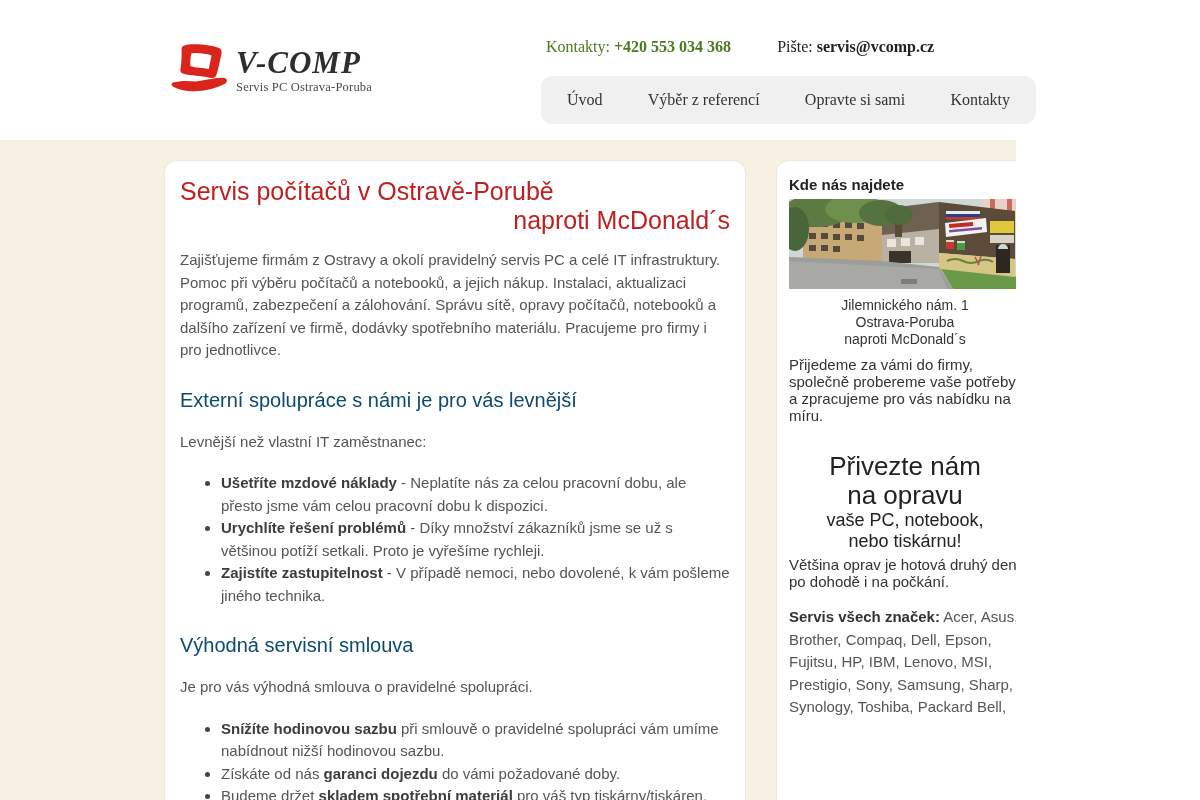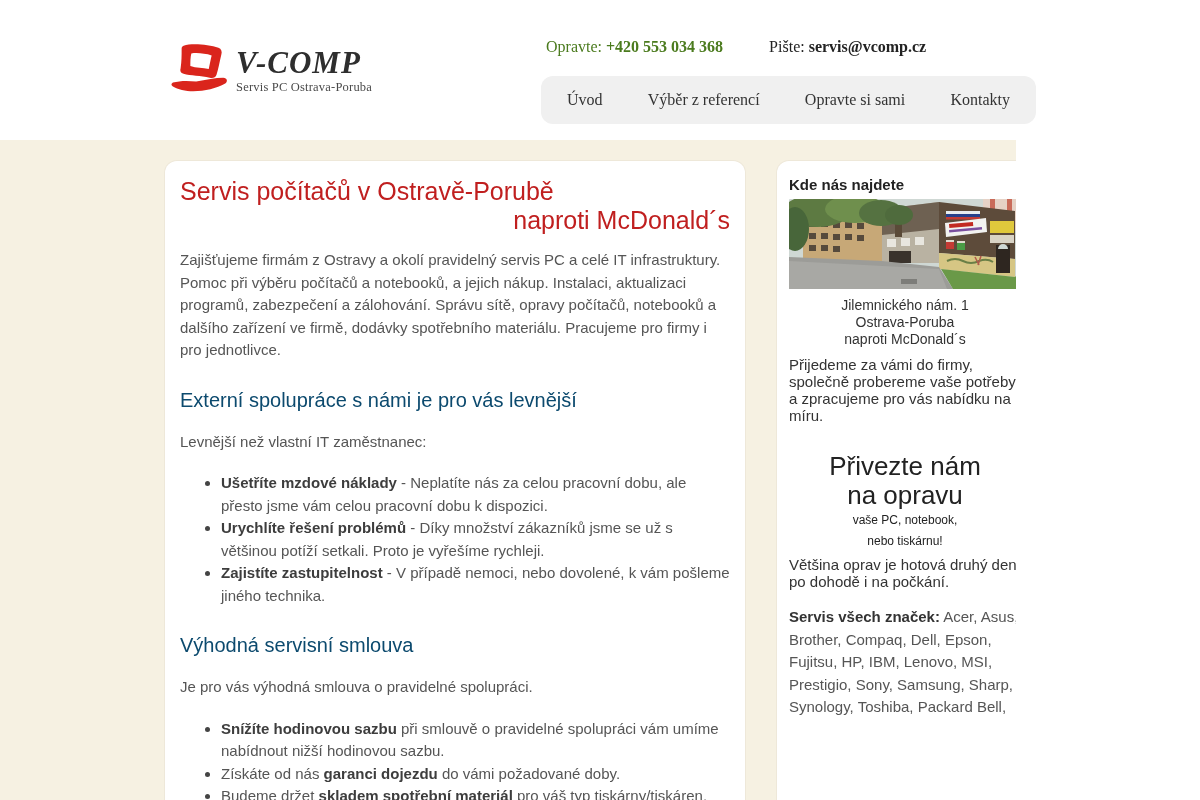"Opravte:" span { text: Opravte -> Kontakty }
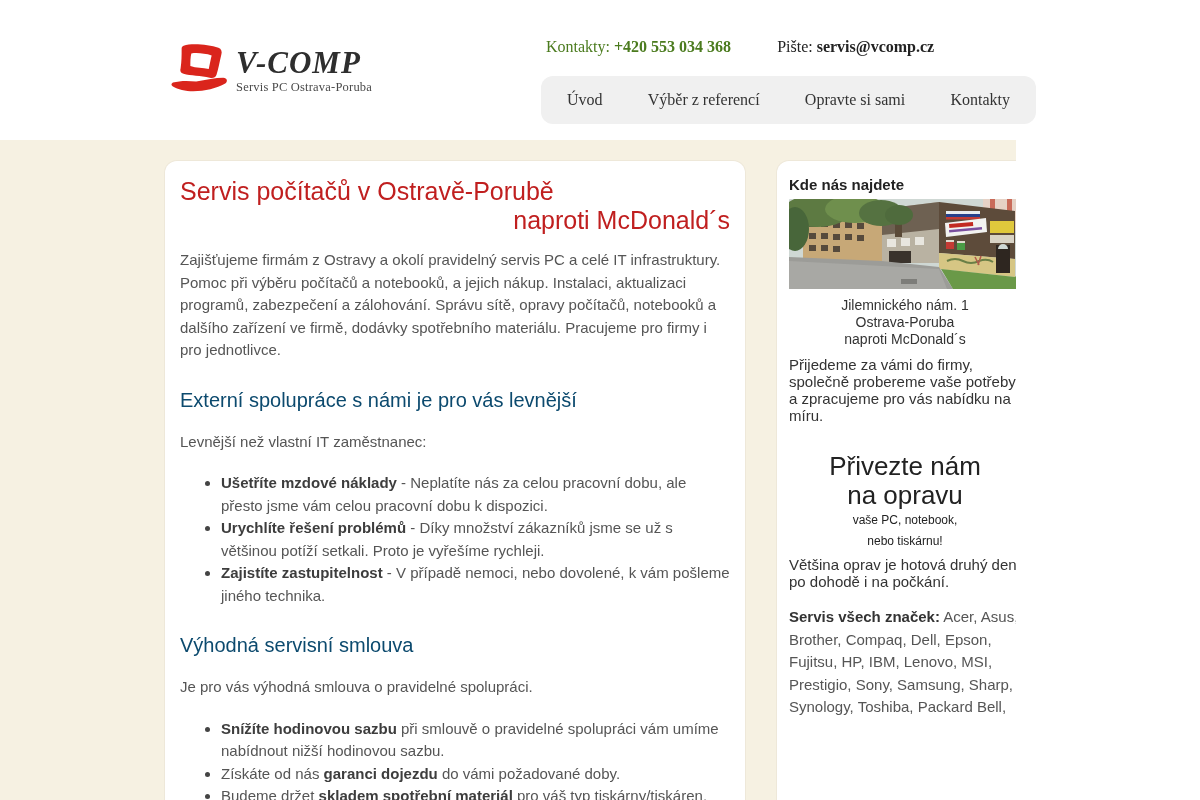"vaše PC, notebook," .bring-block .sub { font-size: 12px -> 18px }
